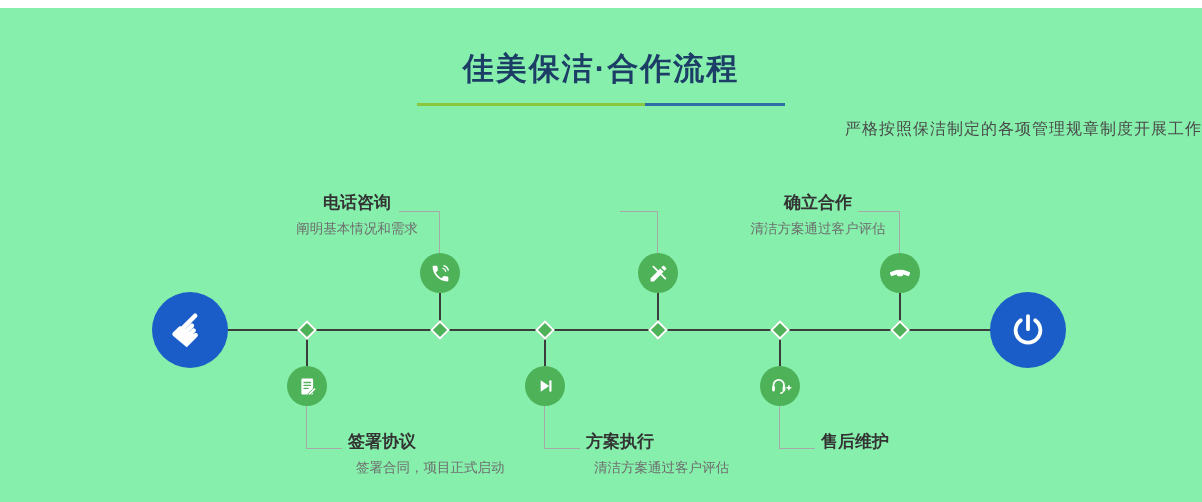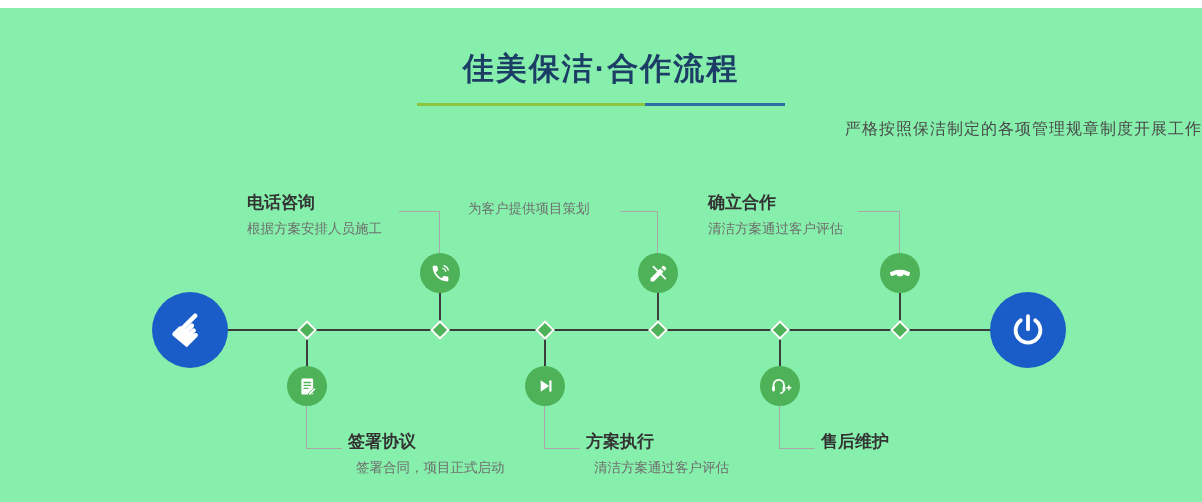"电话咨询" .label.topl { text-align: left -> center }
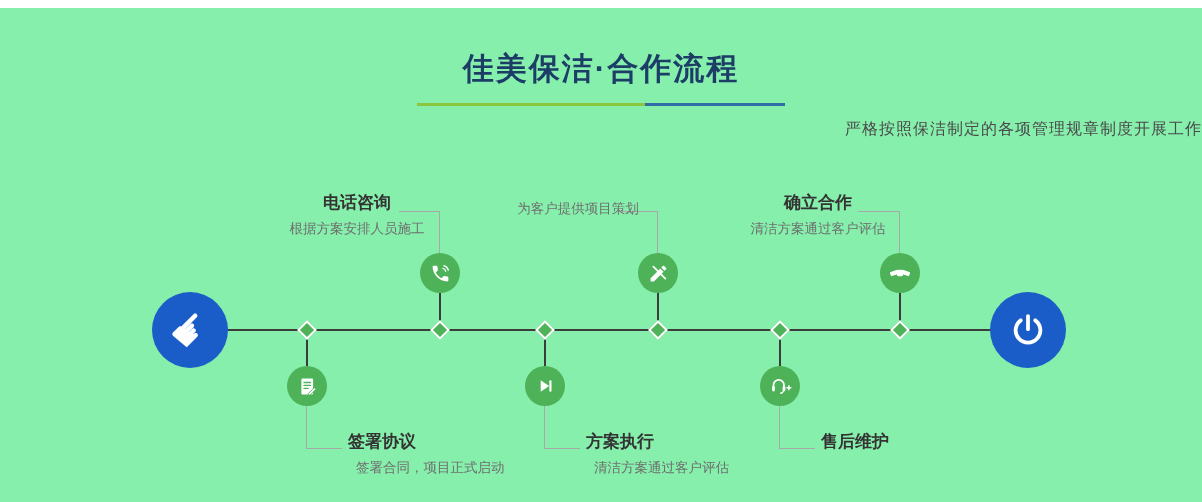"为客户提供项目策划" div.d { html: <div>为客户提供项目策划</div> -> none }
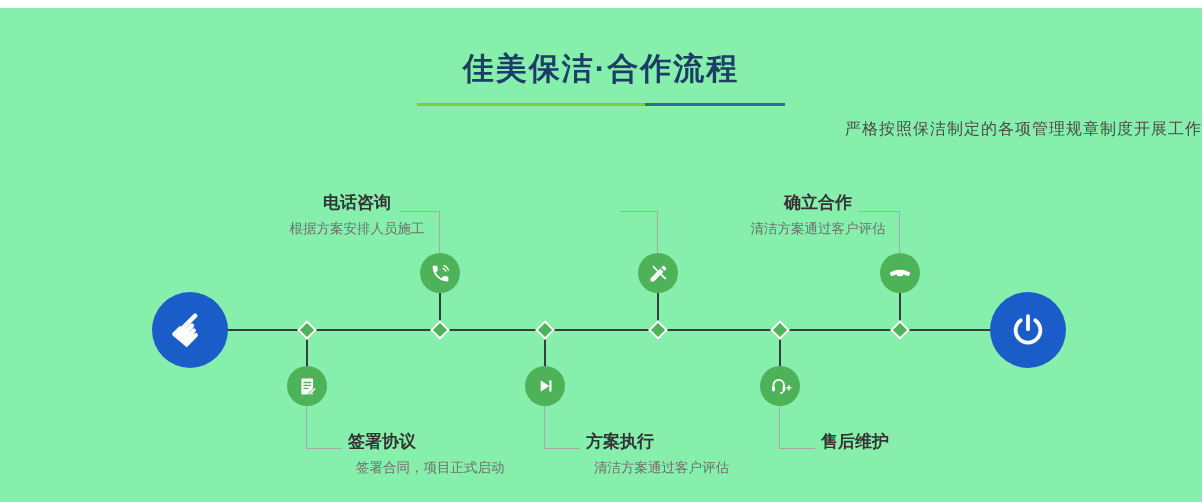"根据方案安排人员施工" div.d { text: 根据方案安排人员施工 -> 阐明基本情况和需求 }
